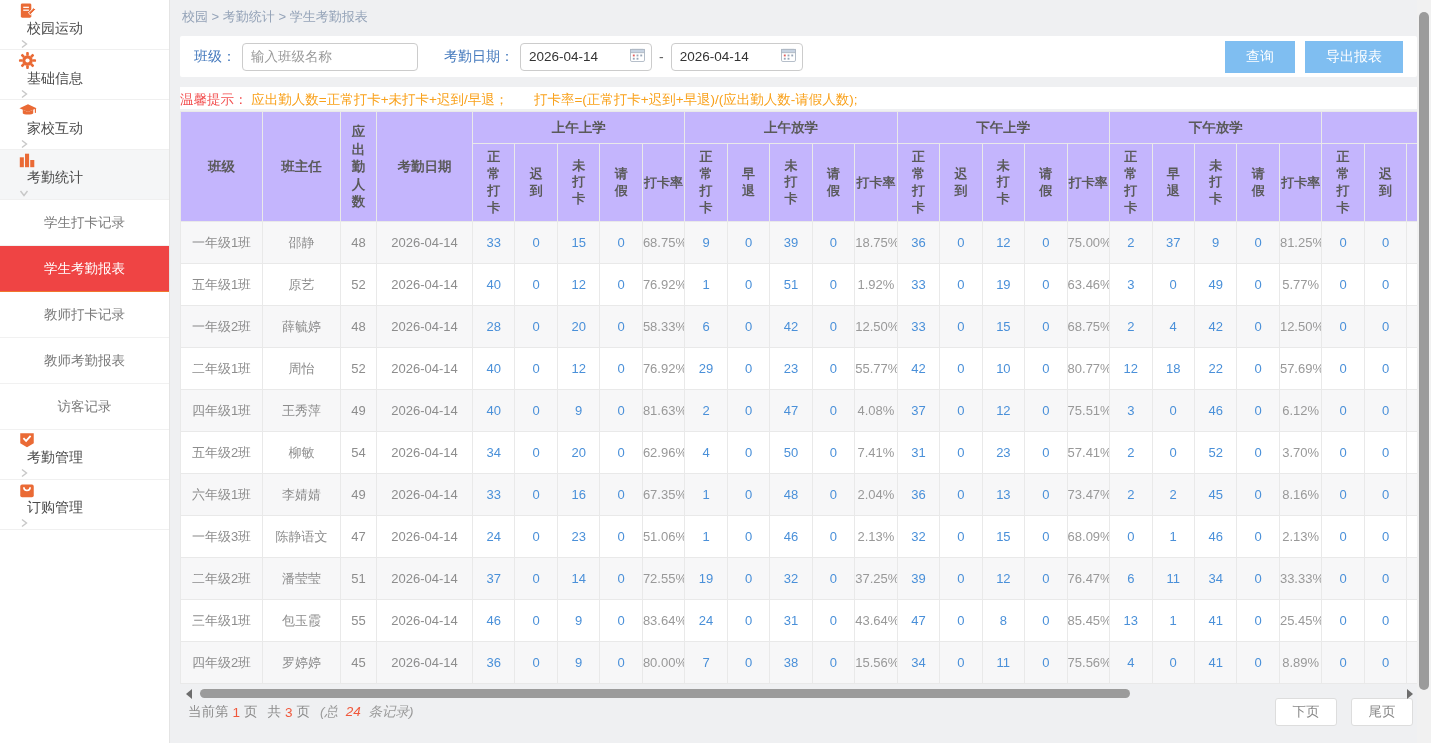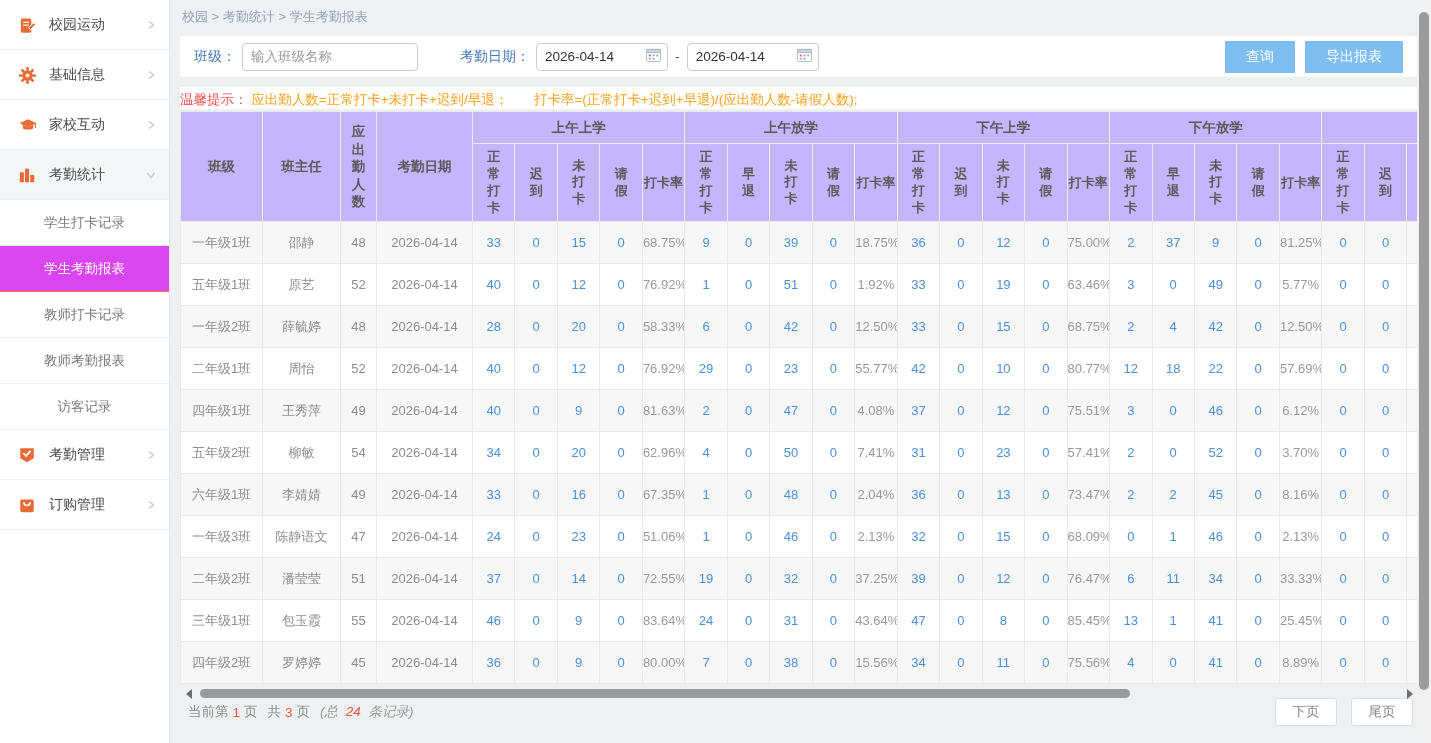"校园运动" .side-item { align-items: center -> none; flex-direction: none -> column }
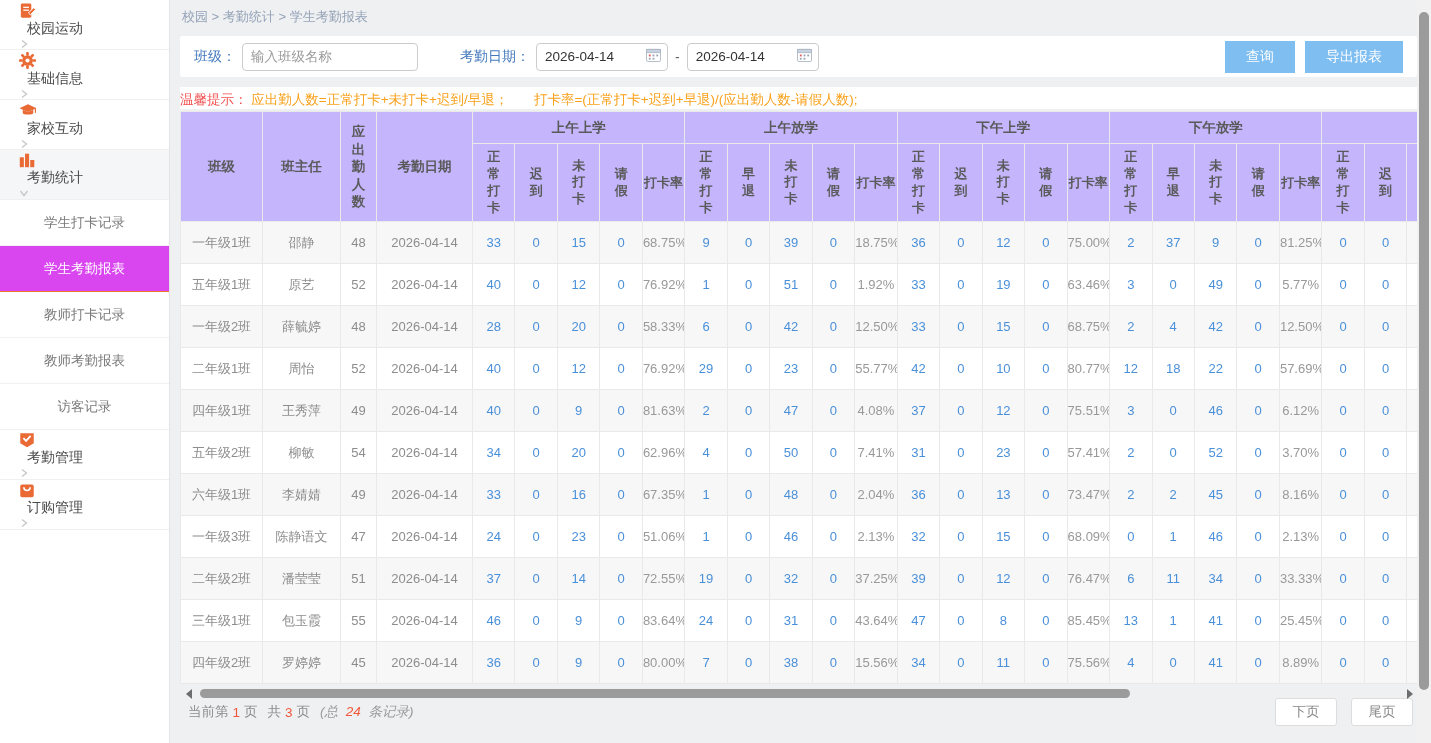"考勤日期：" .date-label { margin-left: 42px -> 26px }
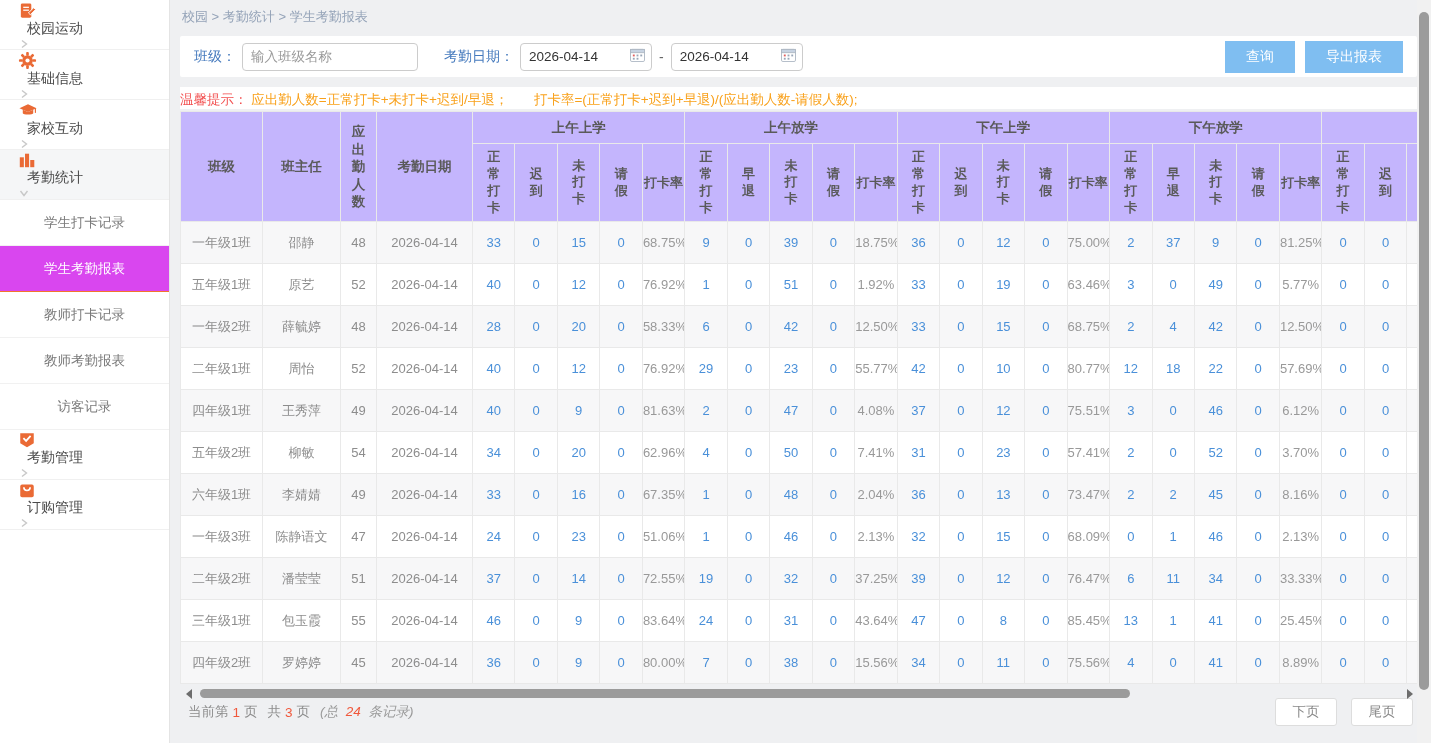"学生考勤报表" .sub-item.active { background: #d946ef -> #ef4444 }
